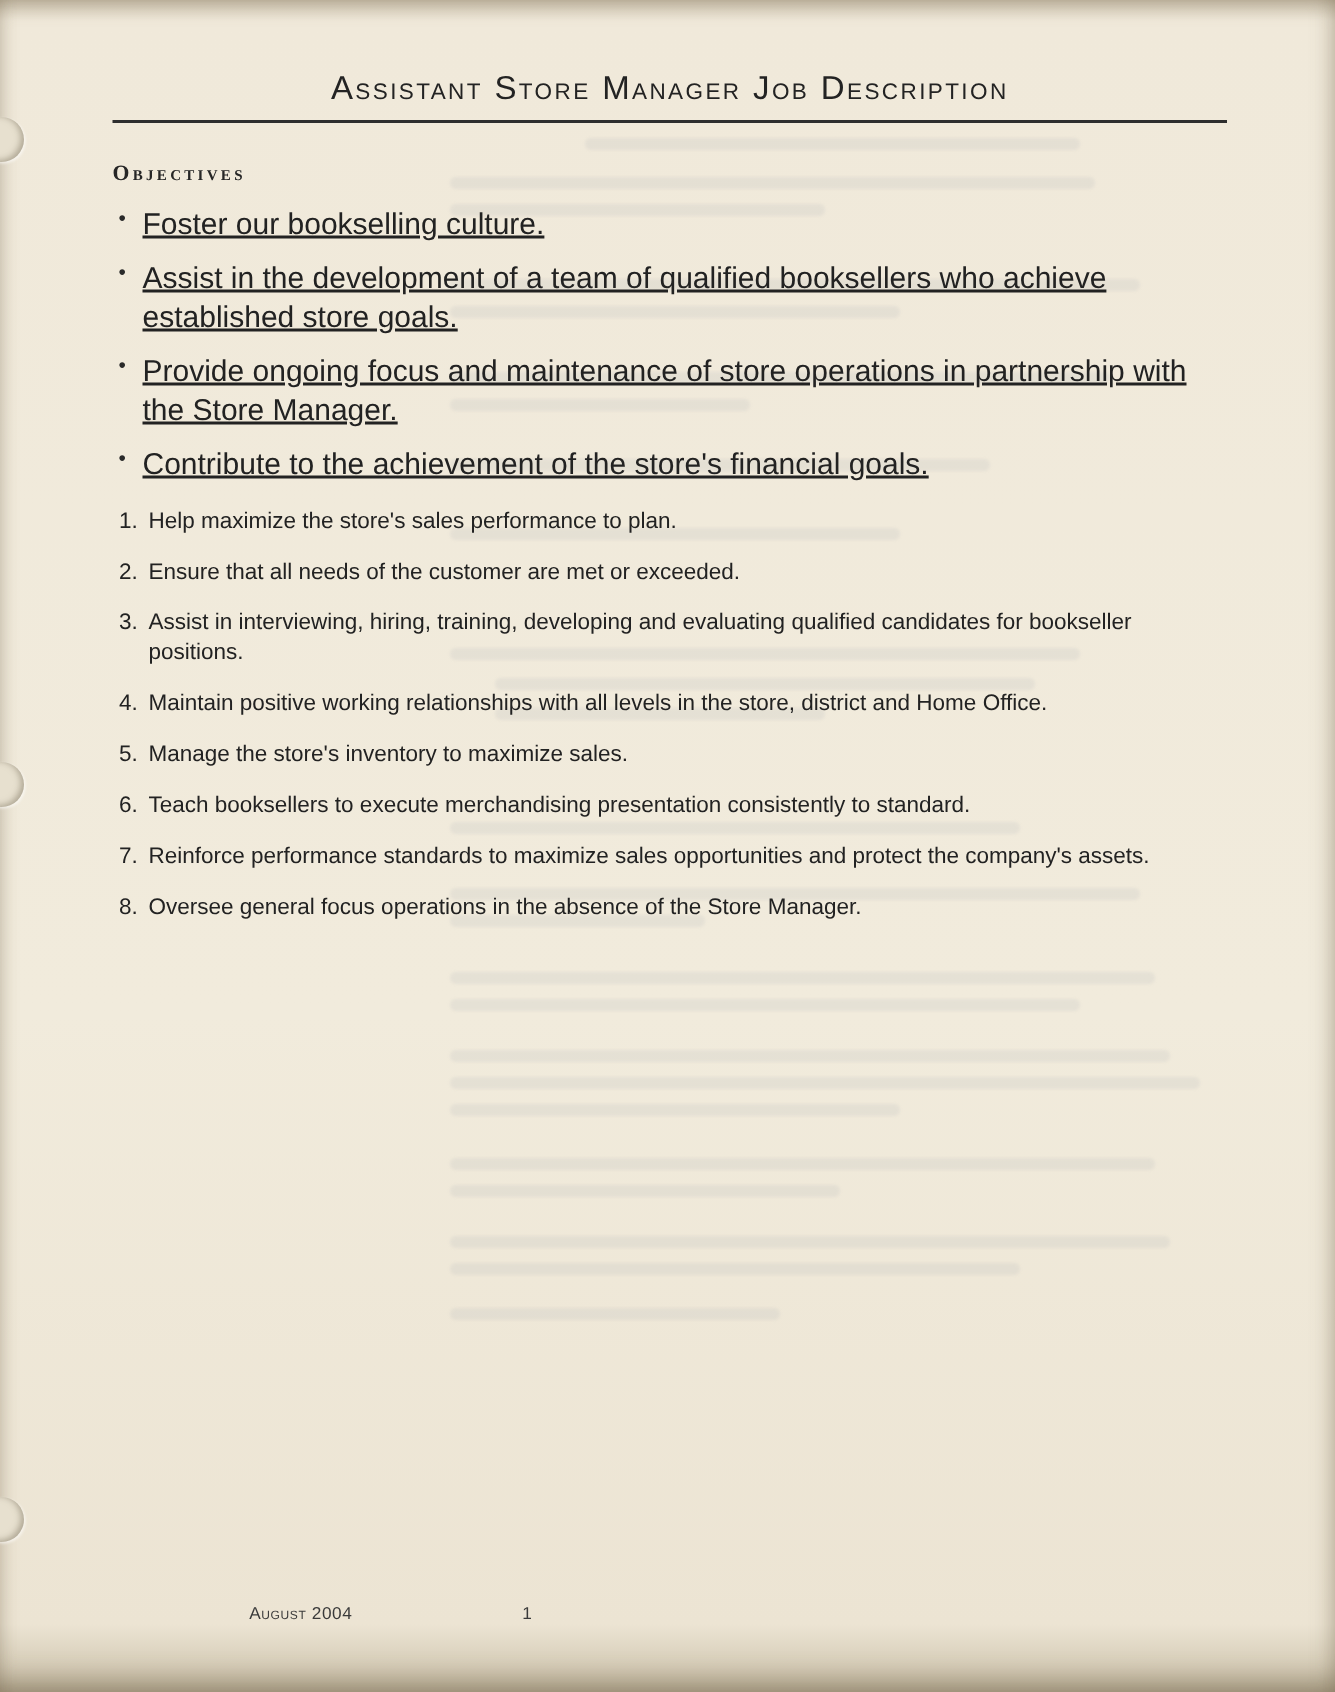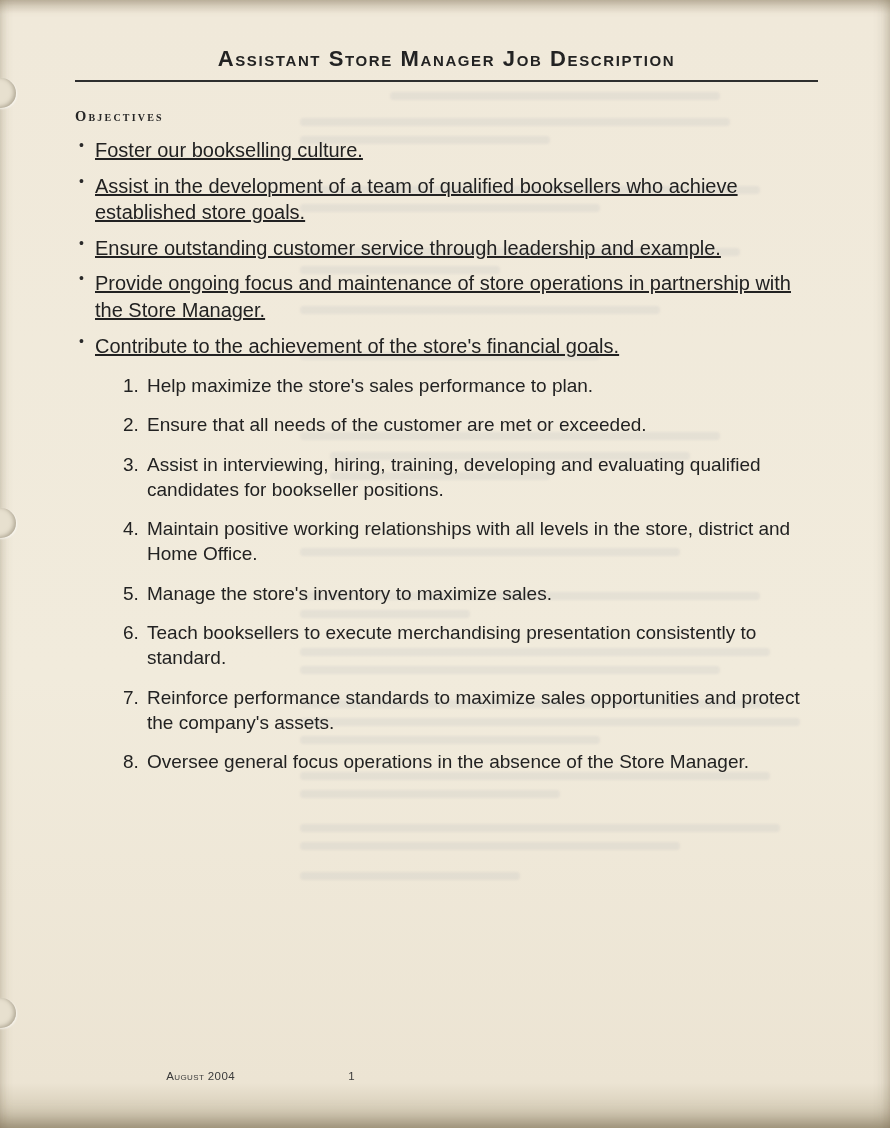"Assistant Store Manager Job Description" h1.doc-title { font-weight: bold -> normal }
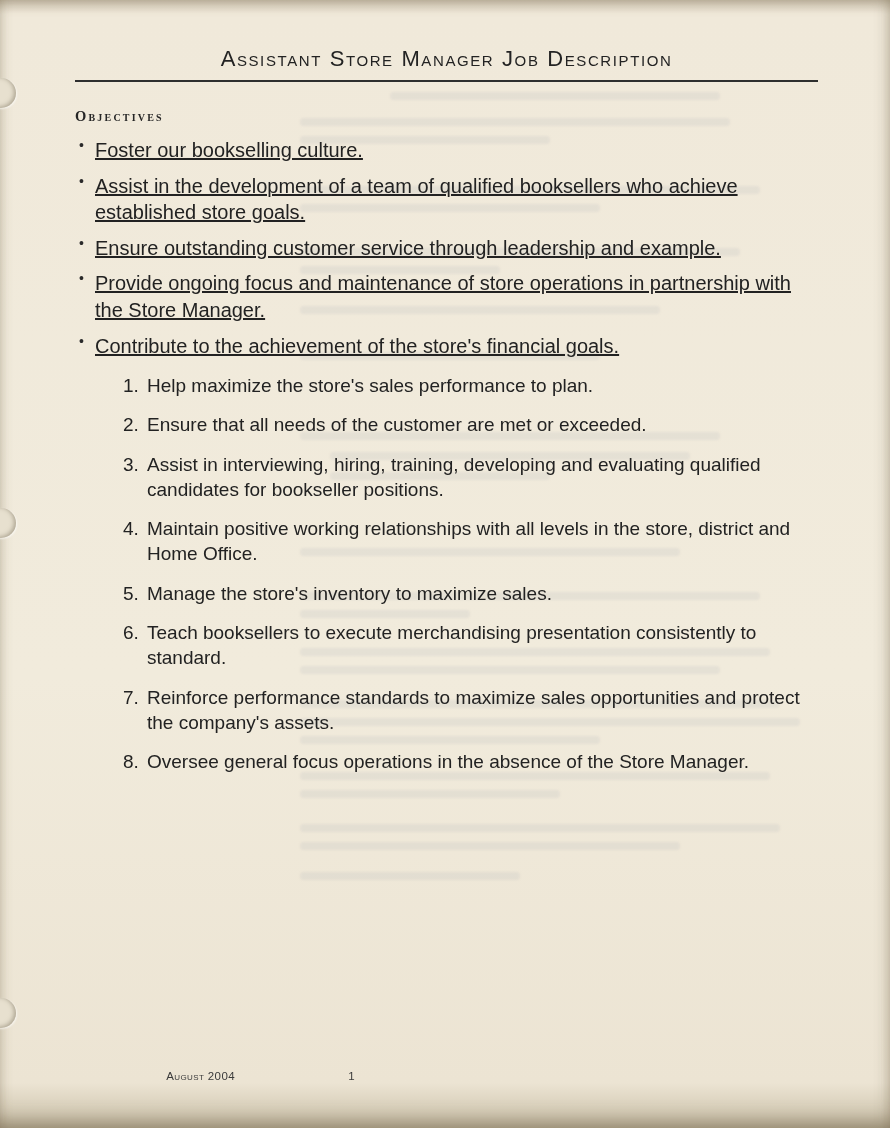"Ensure outstanding customer service" li { html: <li>Ensure outstanding customer service through leadership and example.</li> -> none }
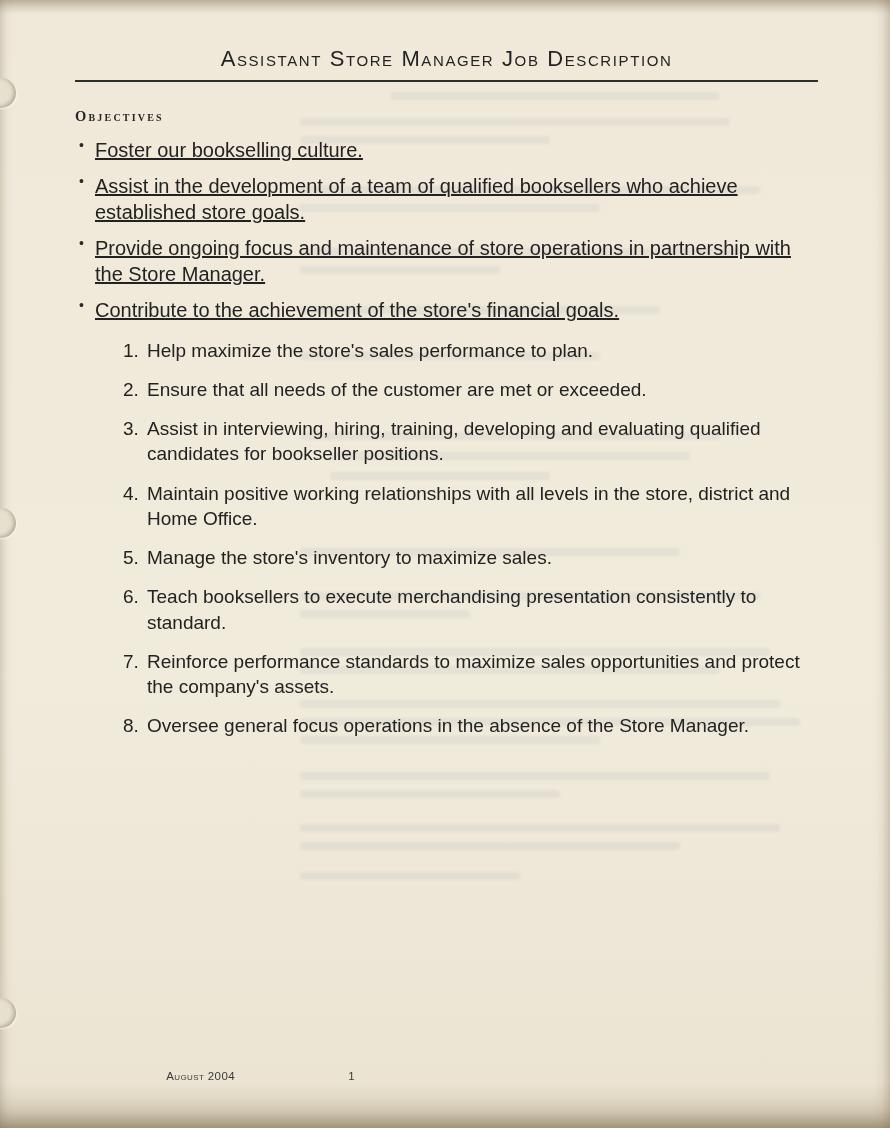"Help maximize the store's sales" ol.numbered-list li { font-size: 19px -> 15px; margin-left: 48px -> none }
